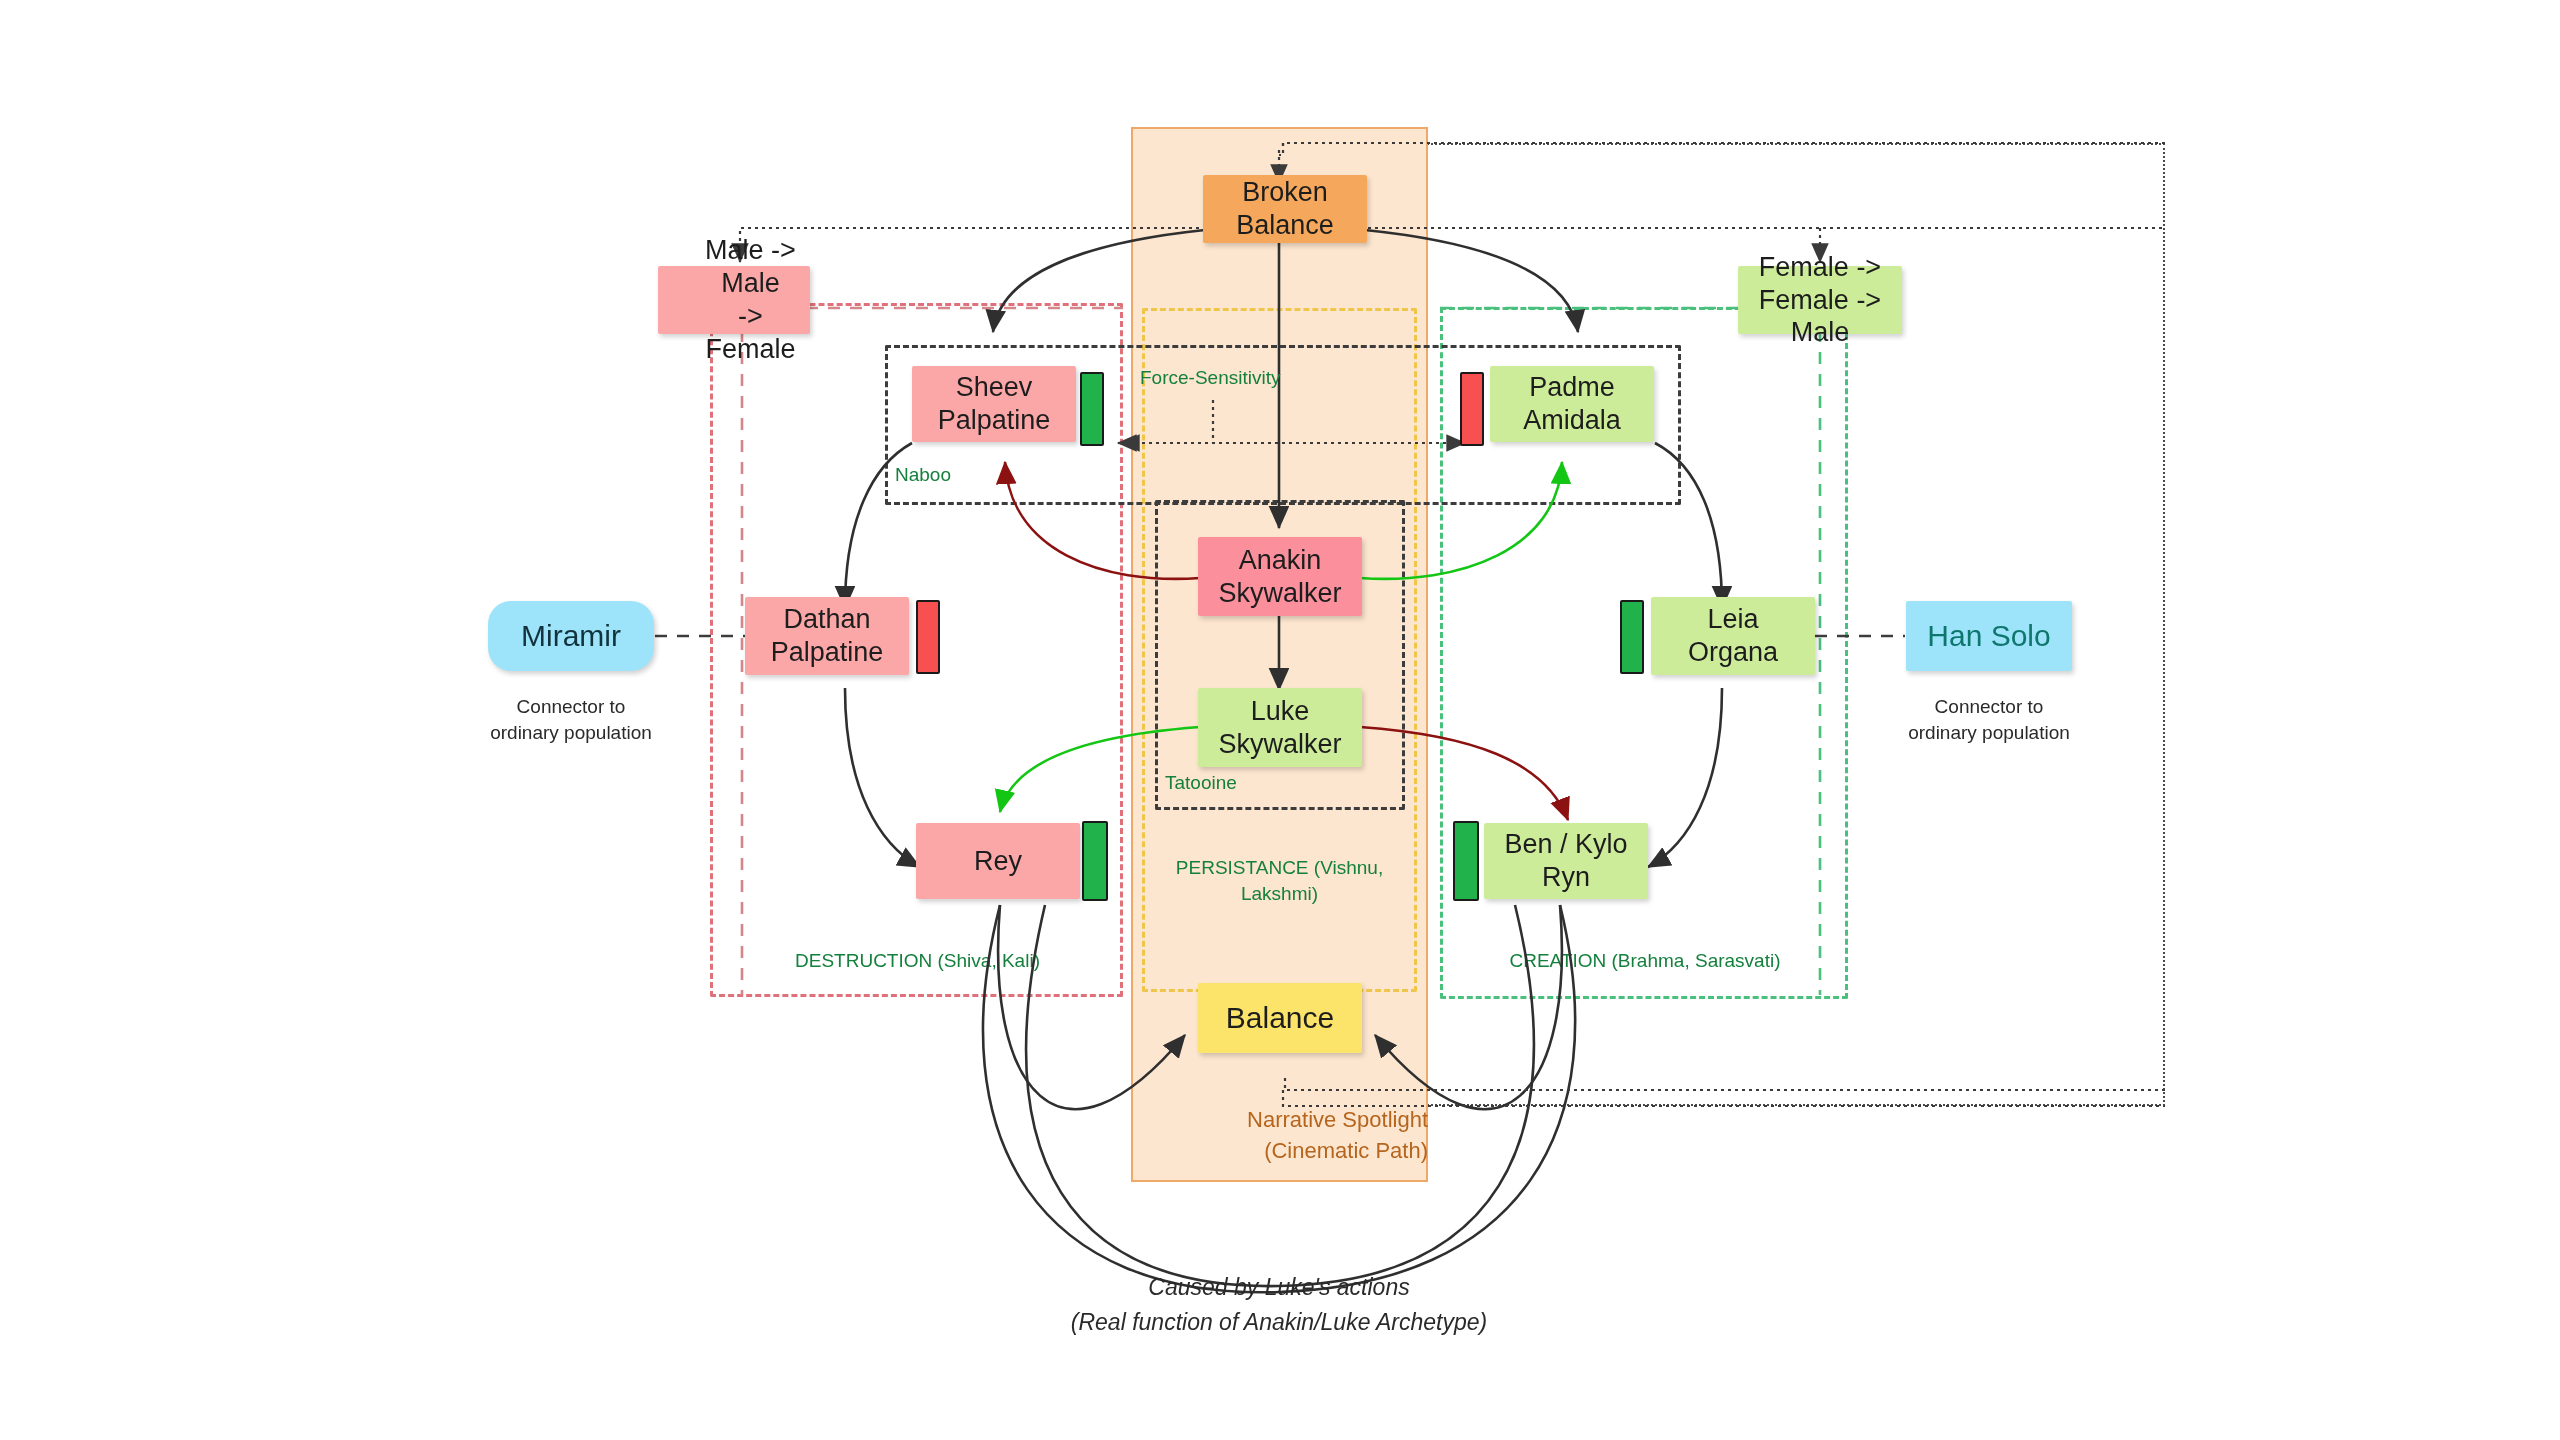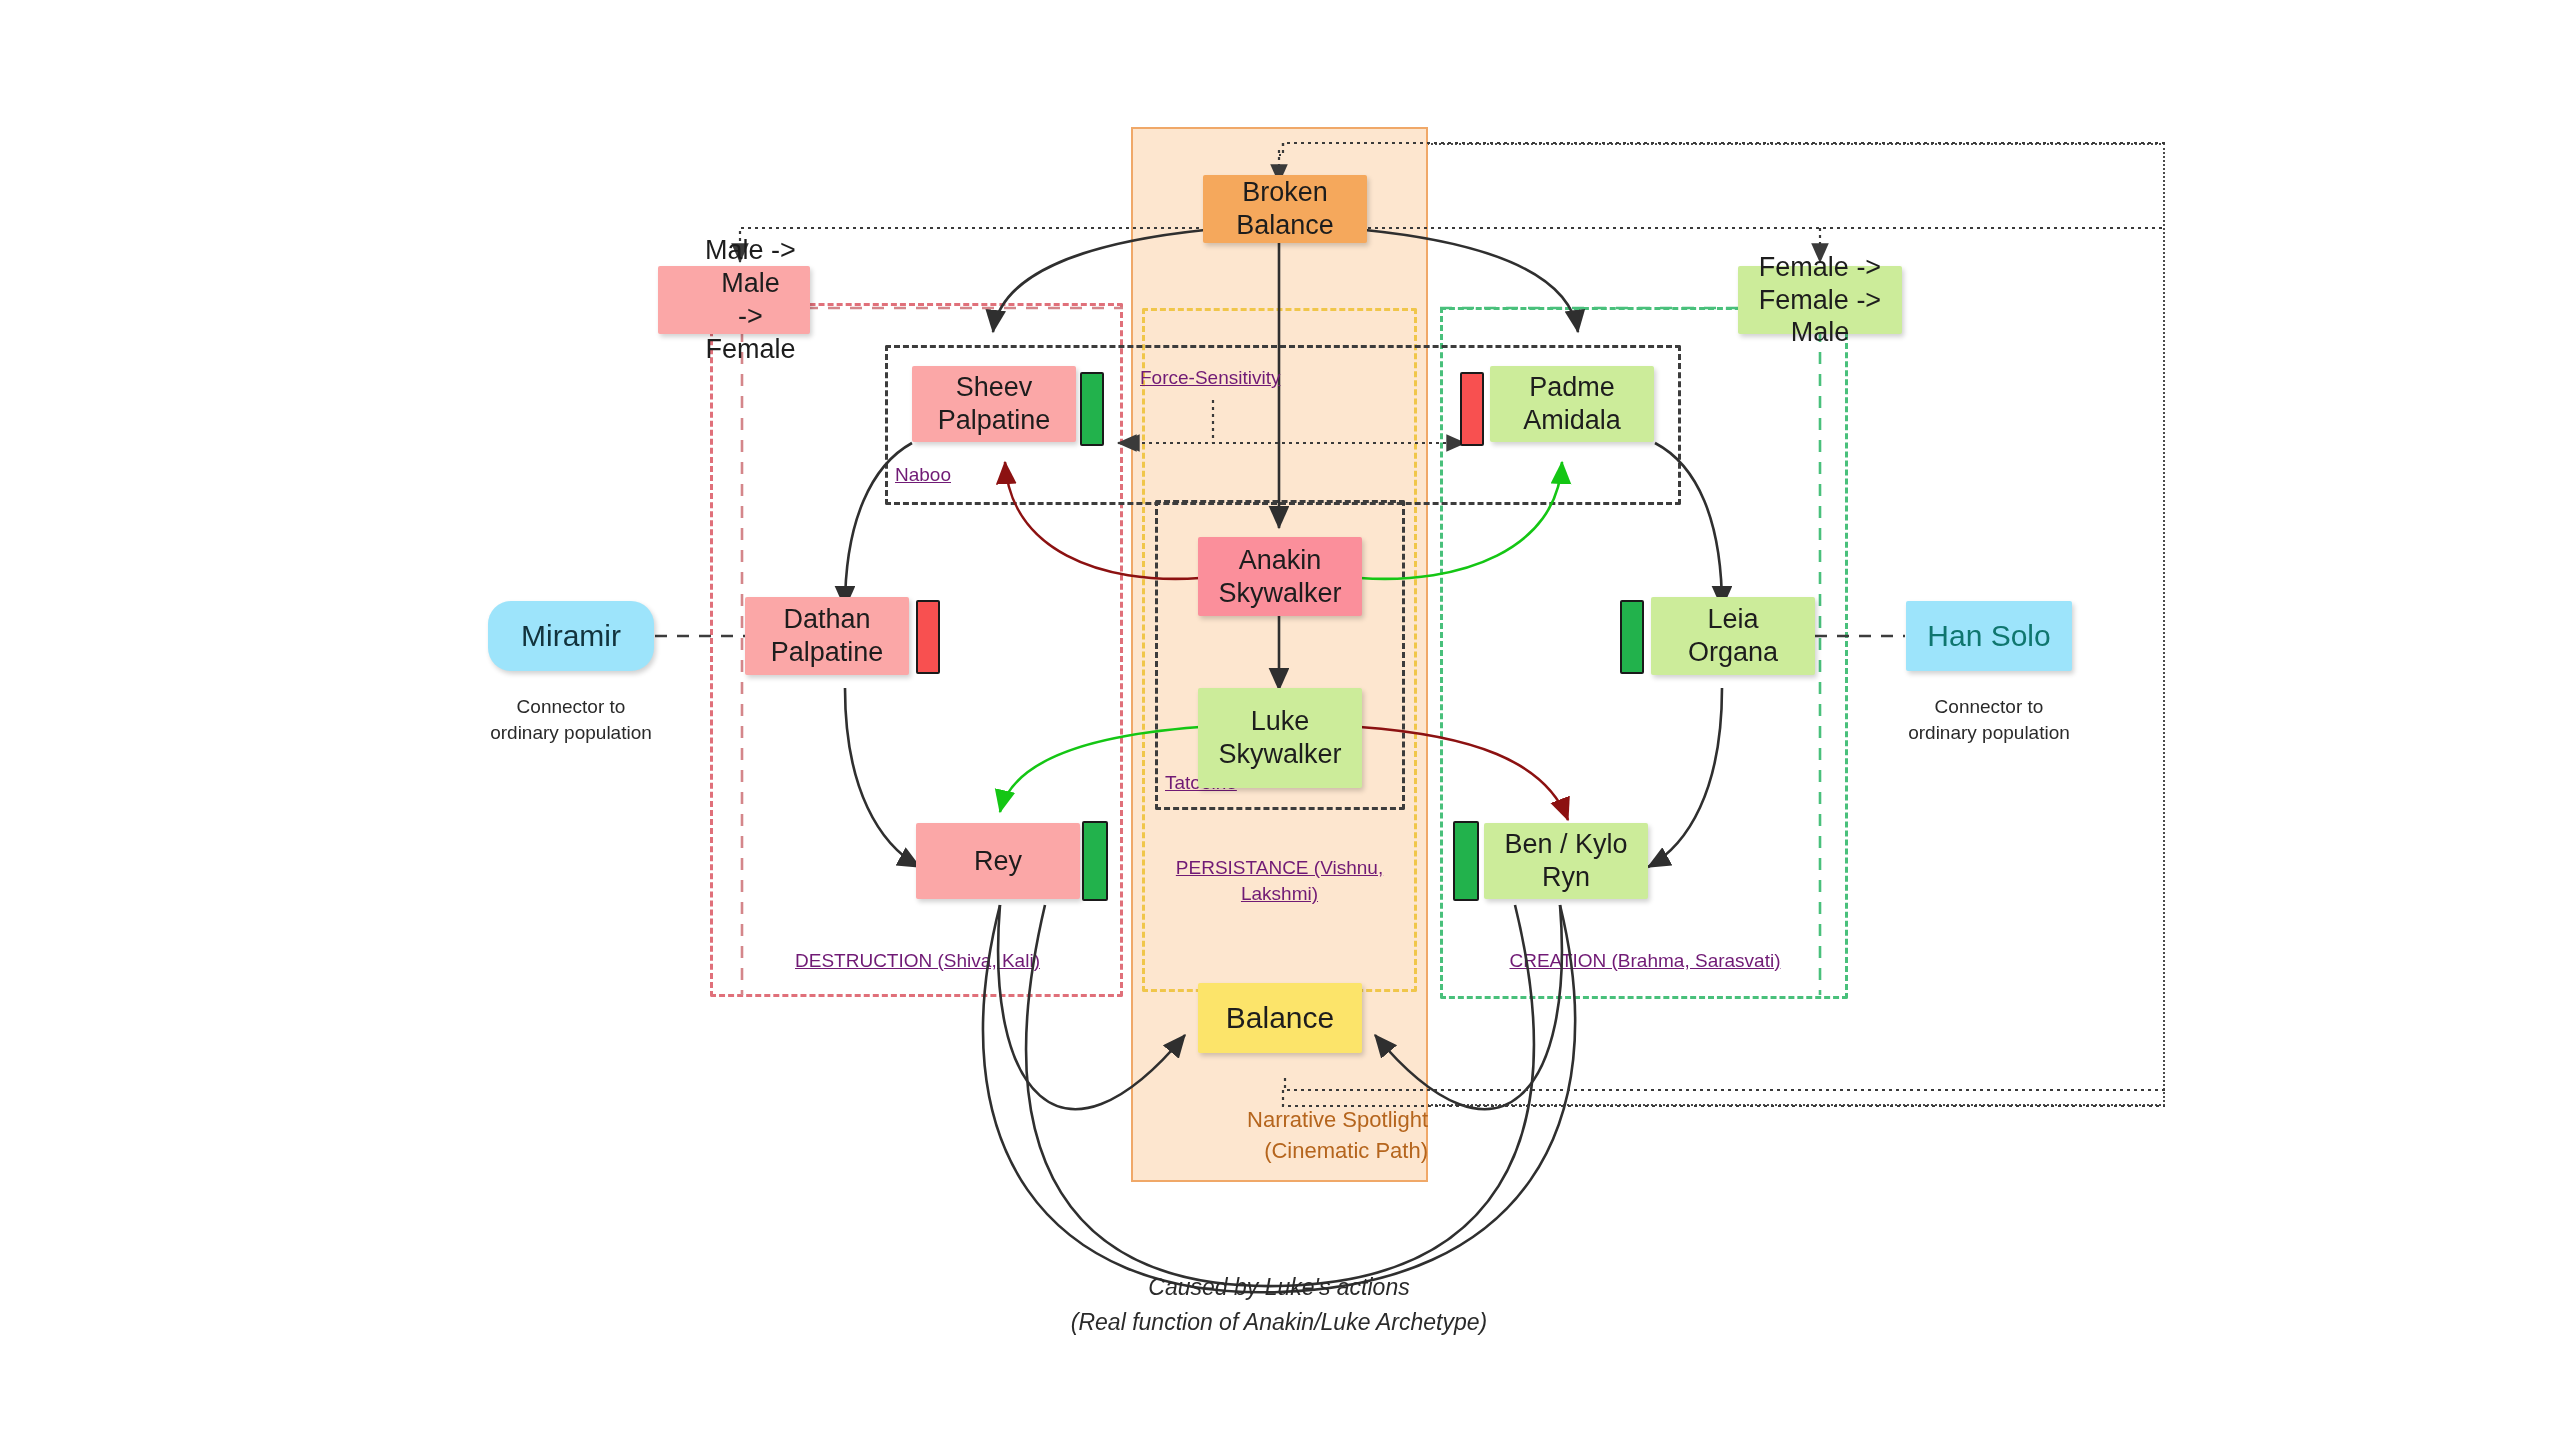"Force-Sensitivity" .grouplabel { color: #701a75 -> #15803d; text-decoration: underline -> none }
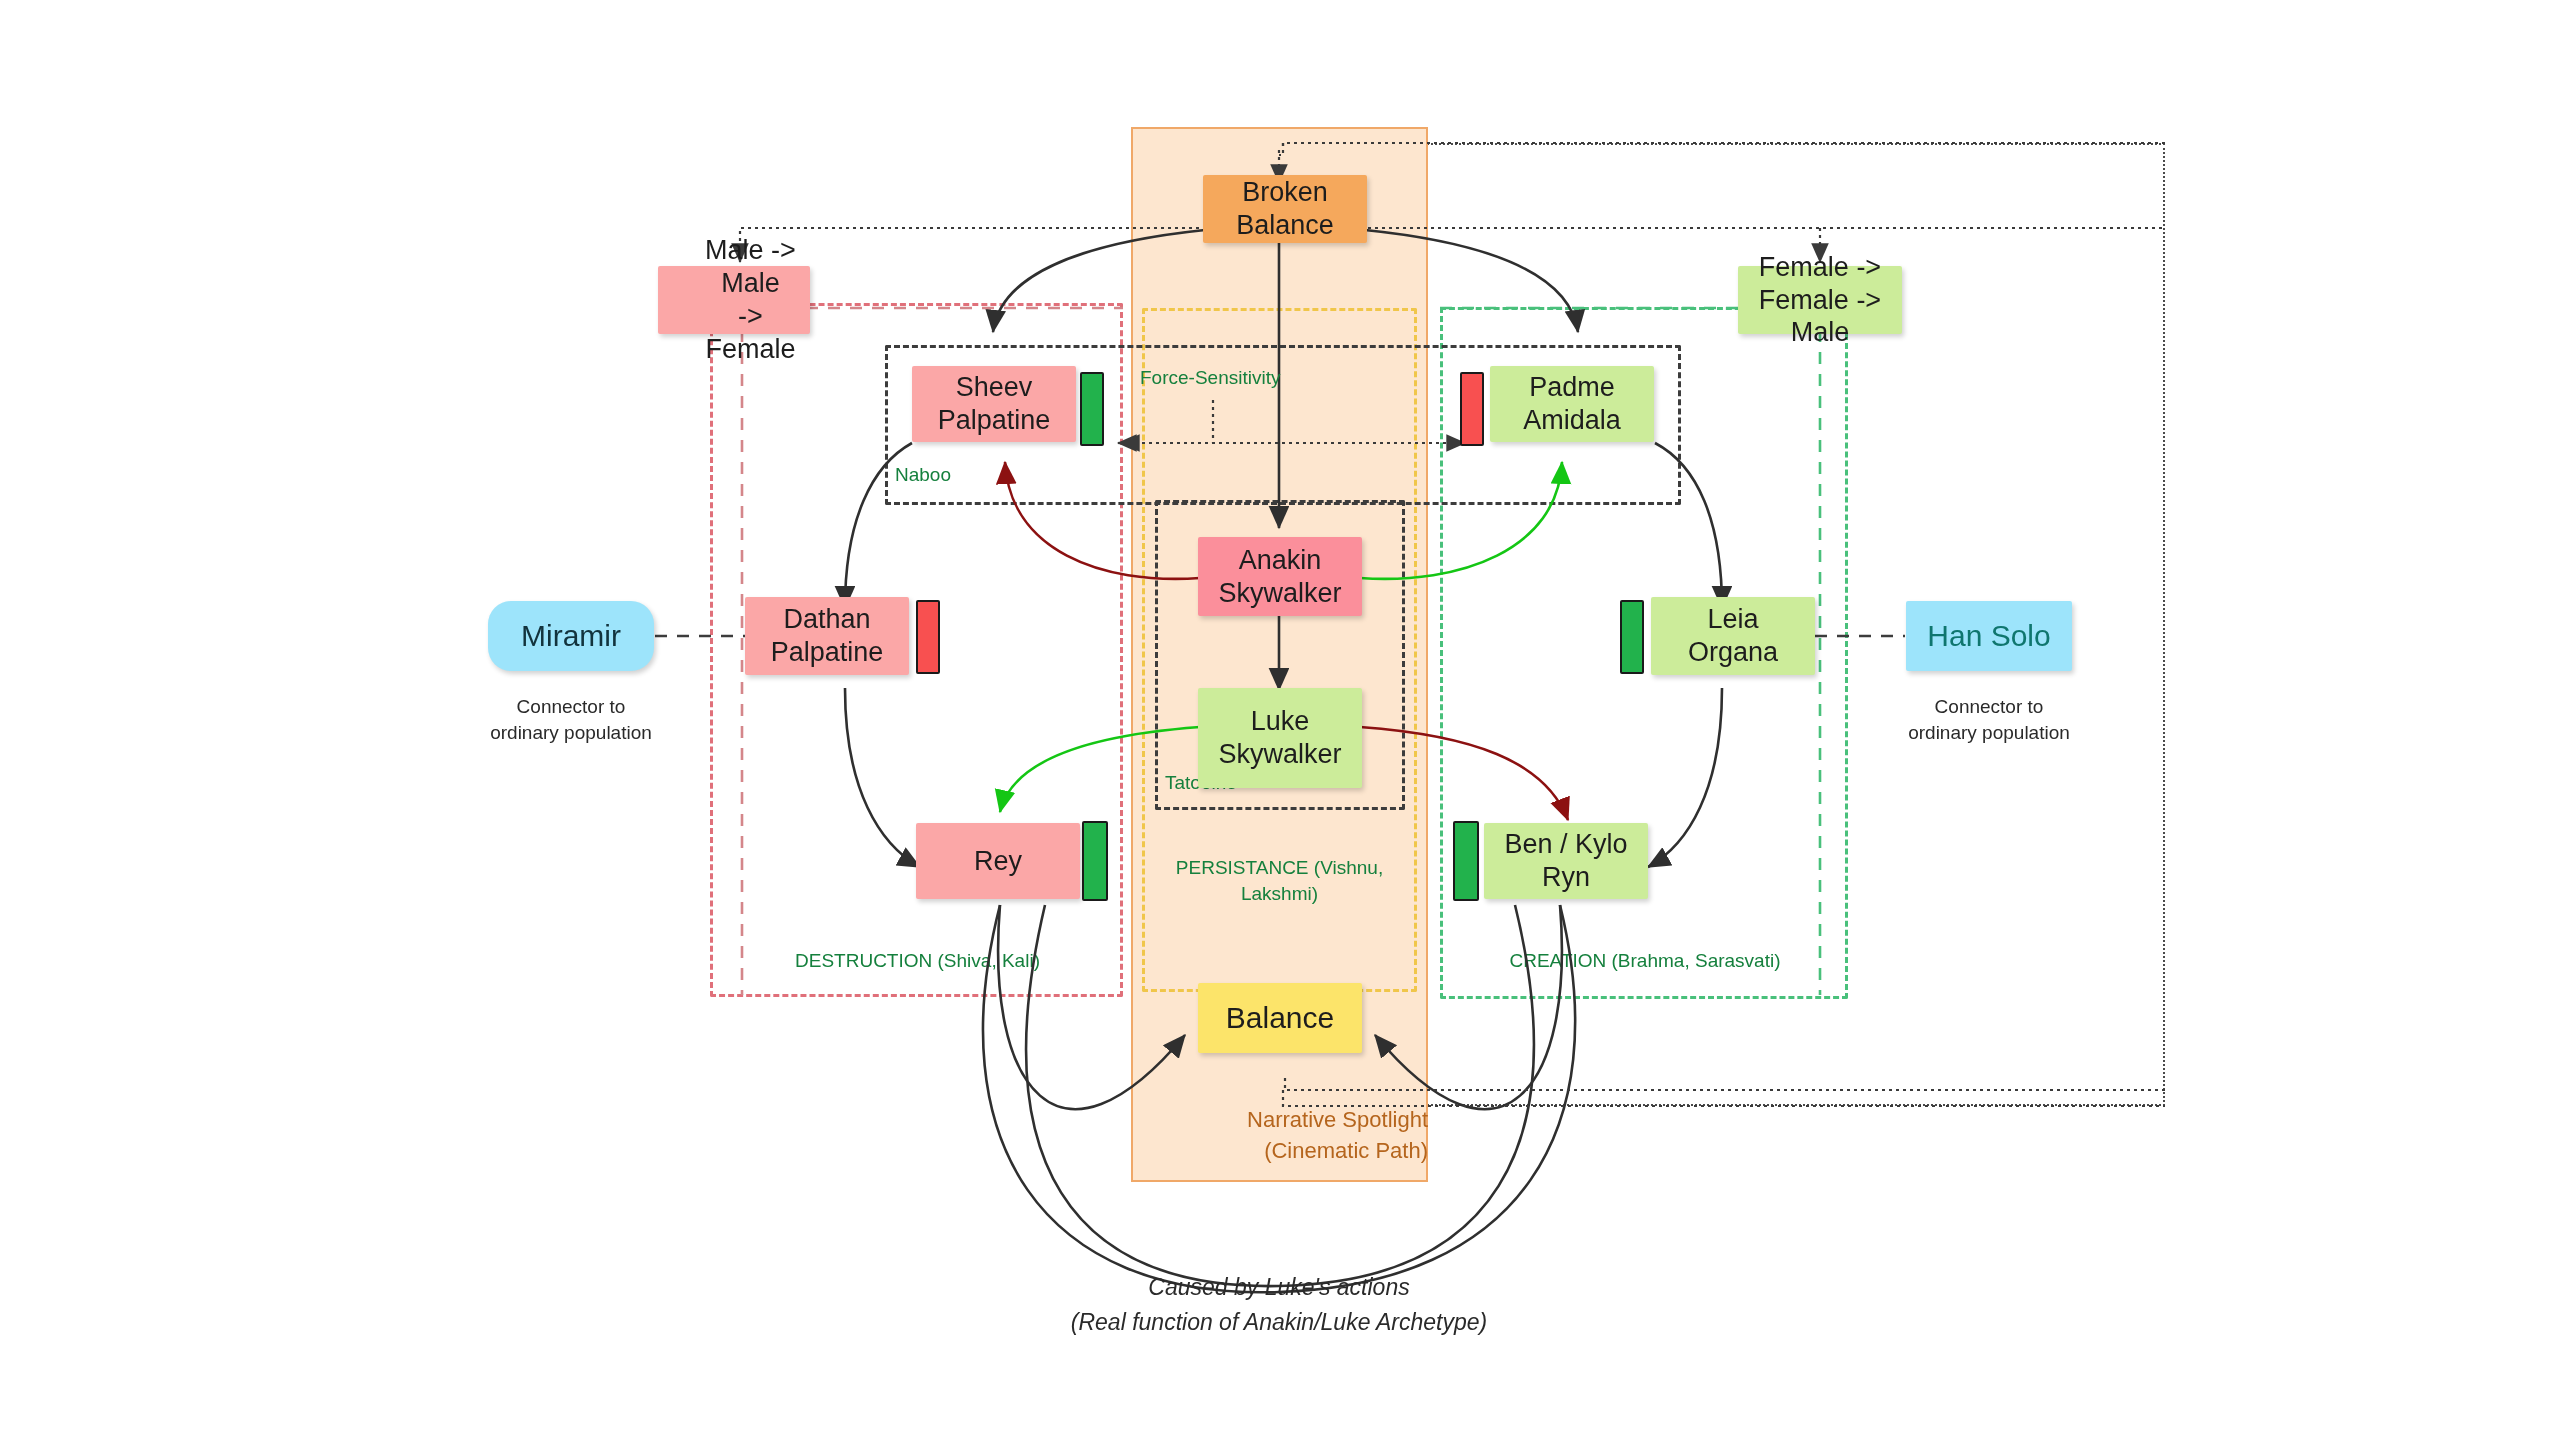"Luke" div.node { height: 100px -> 79px }
